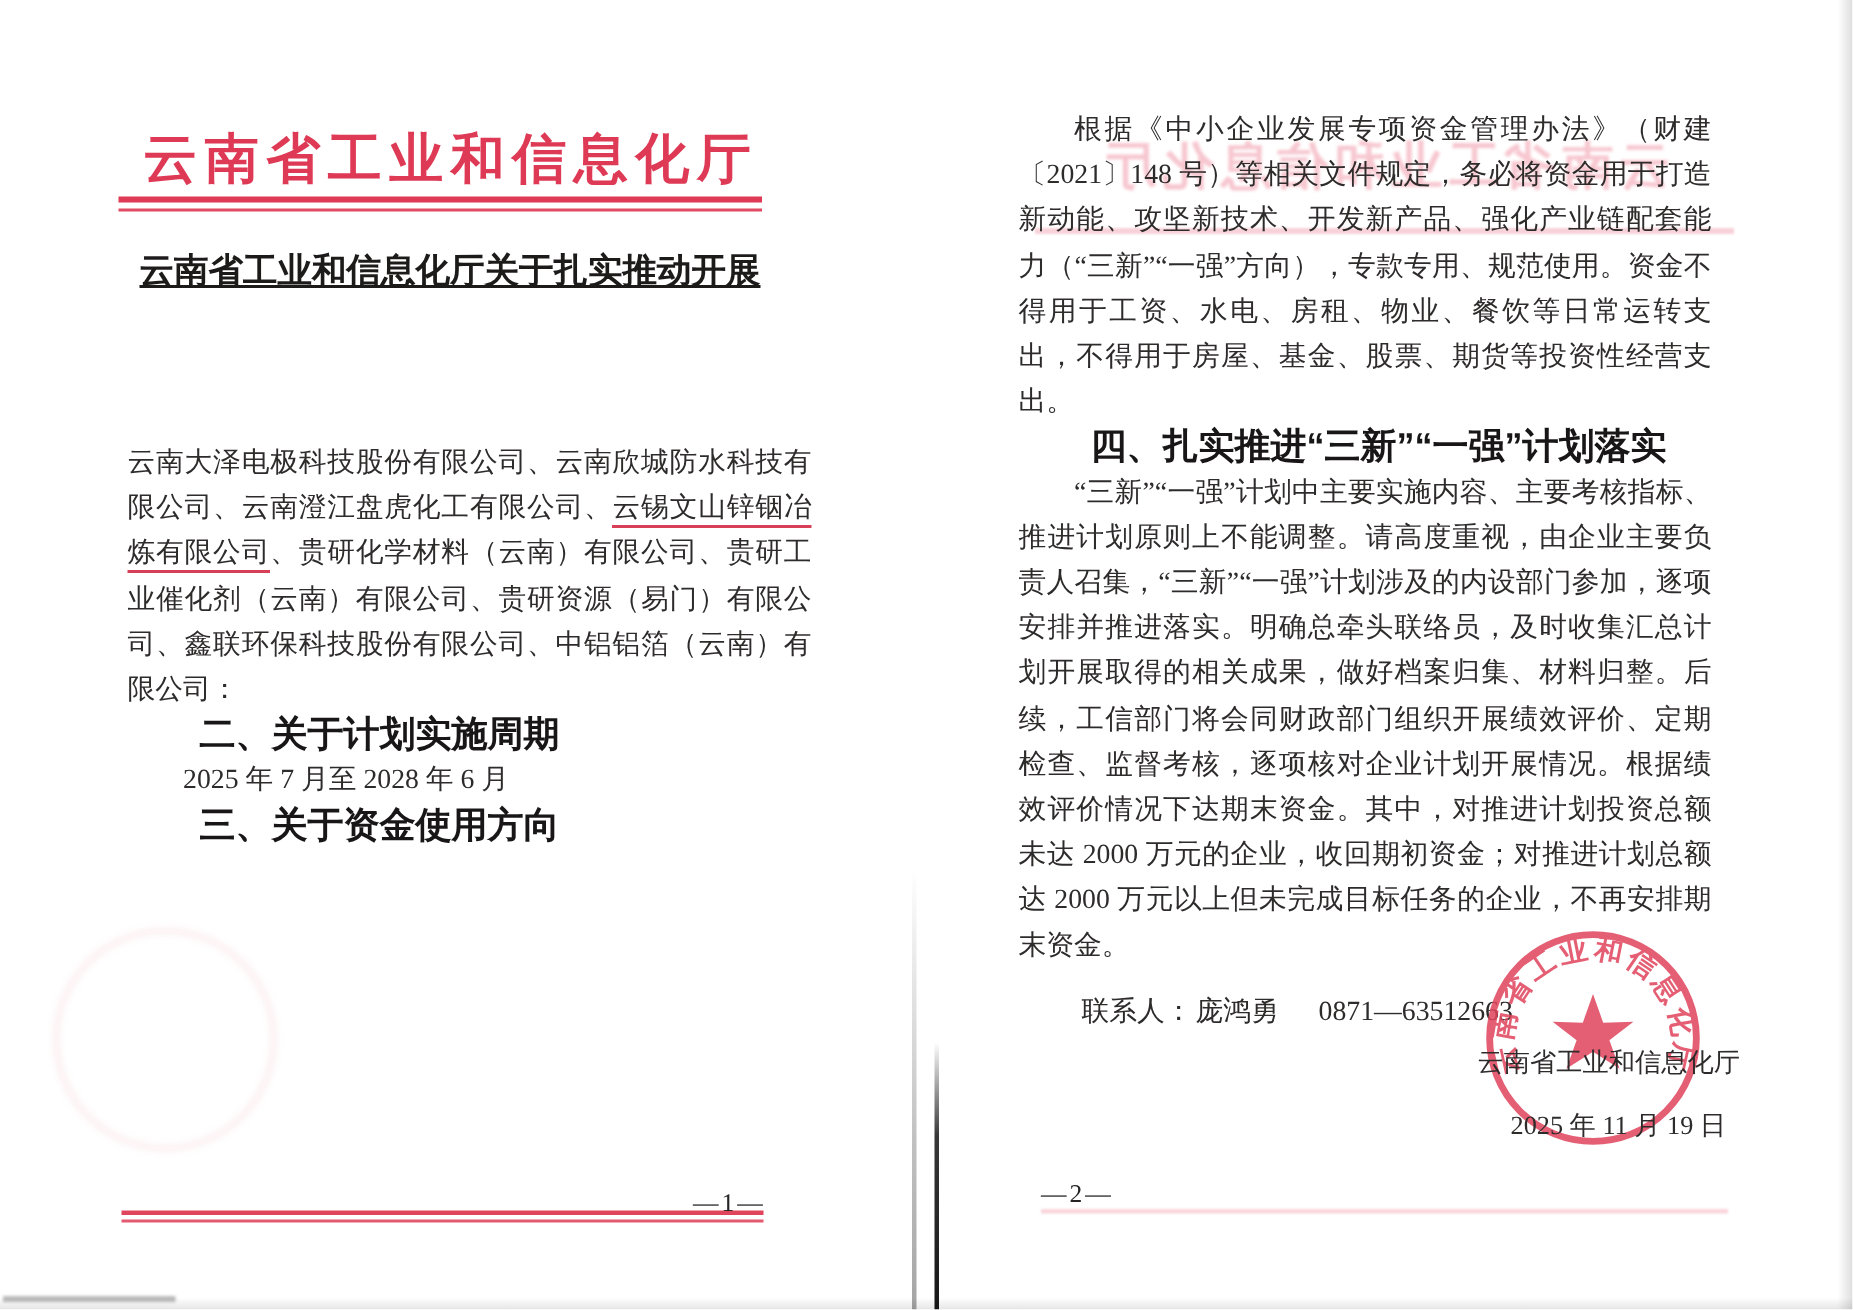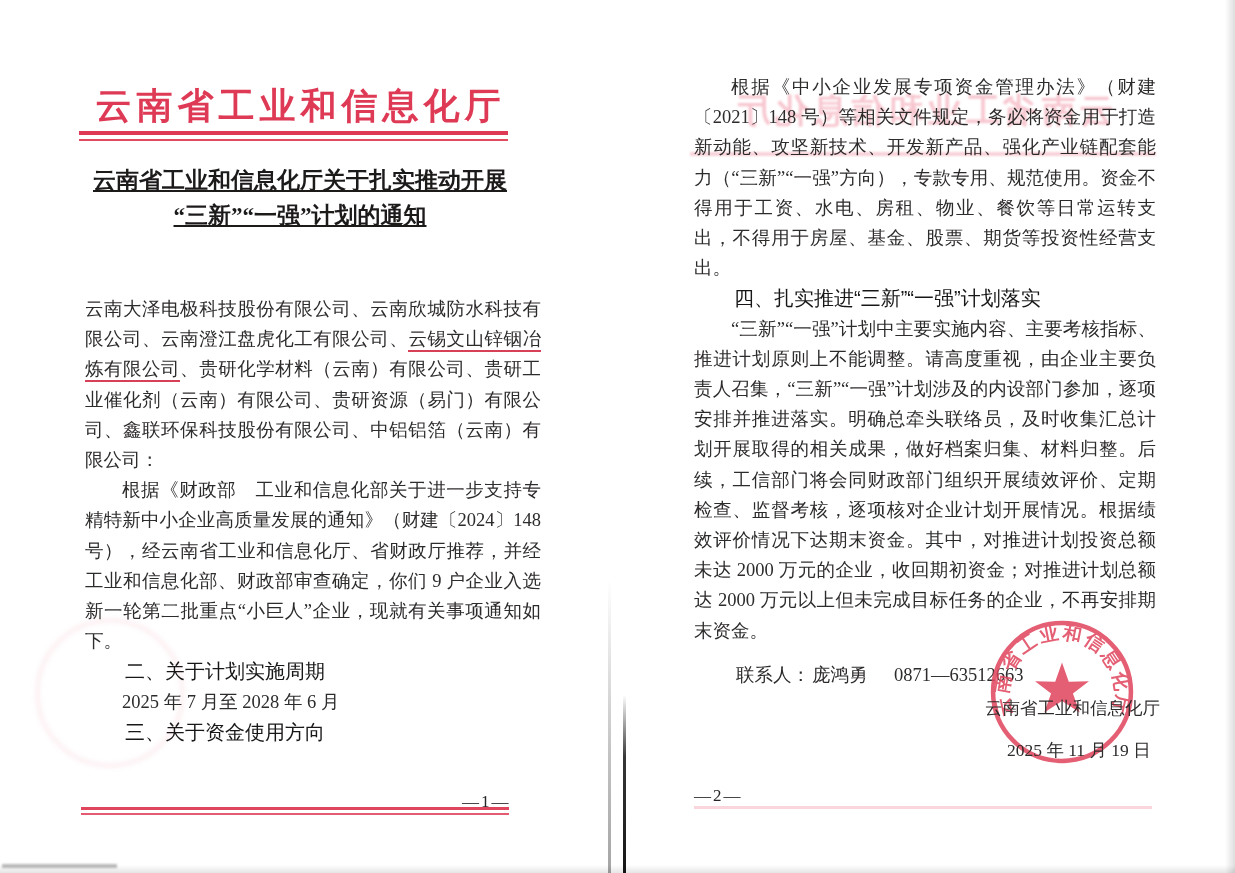"根据《中小企业发展专项资金管理办法》（财建〔2021〕148" .col-right { left: 694px -> 679px }
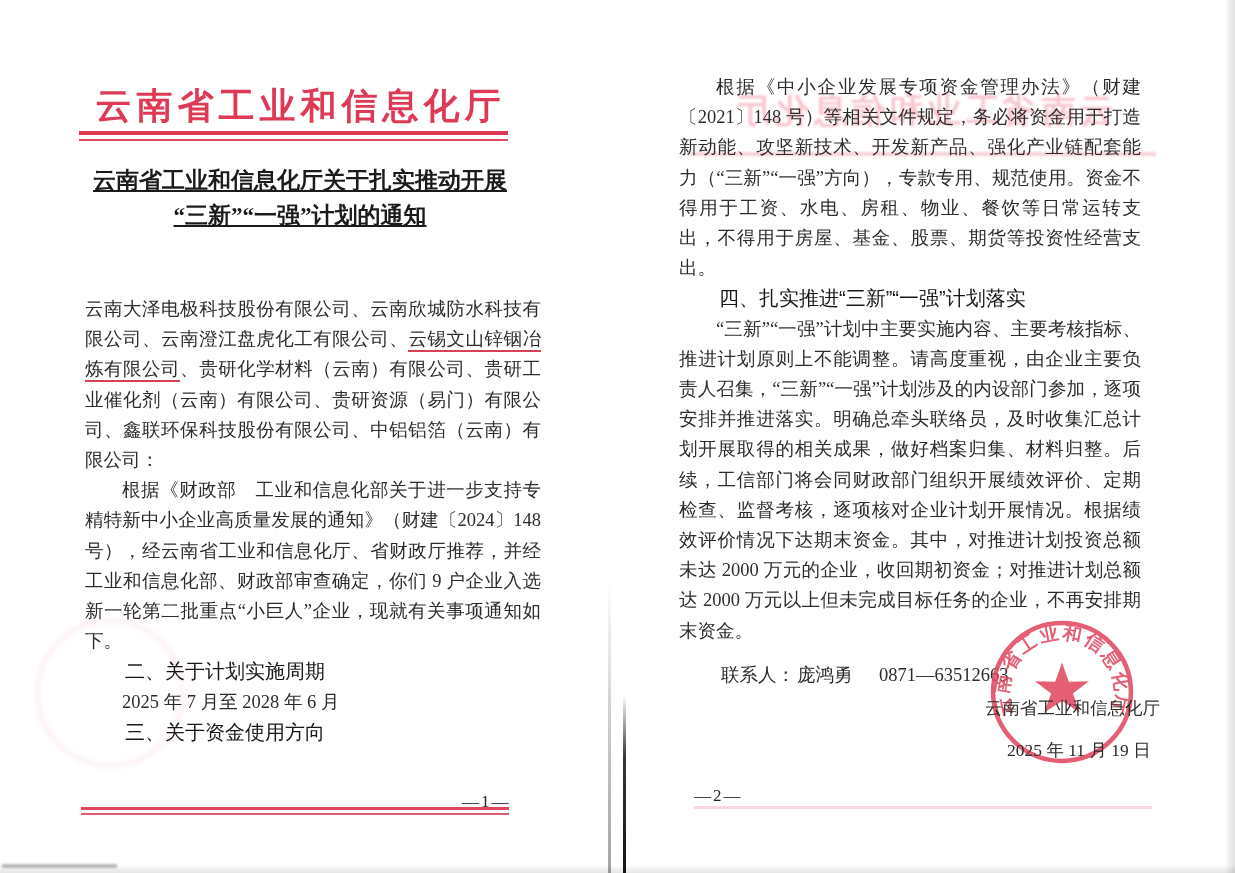"“三新”“一强”计划的通知" div { html: <div>“三新”“一强”计划的通知</div> -> none }
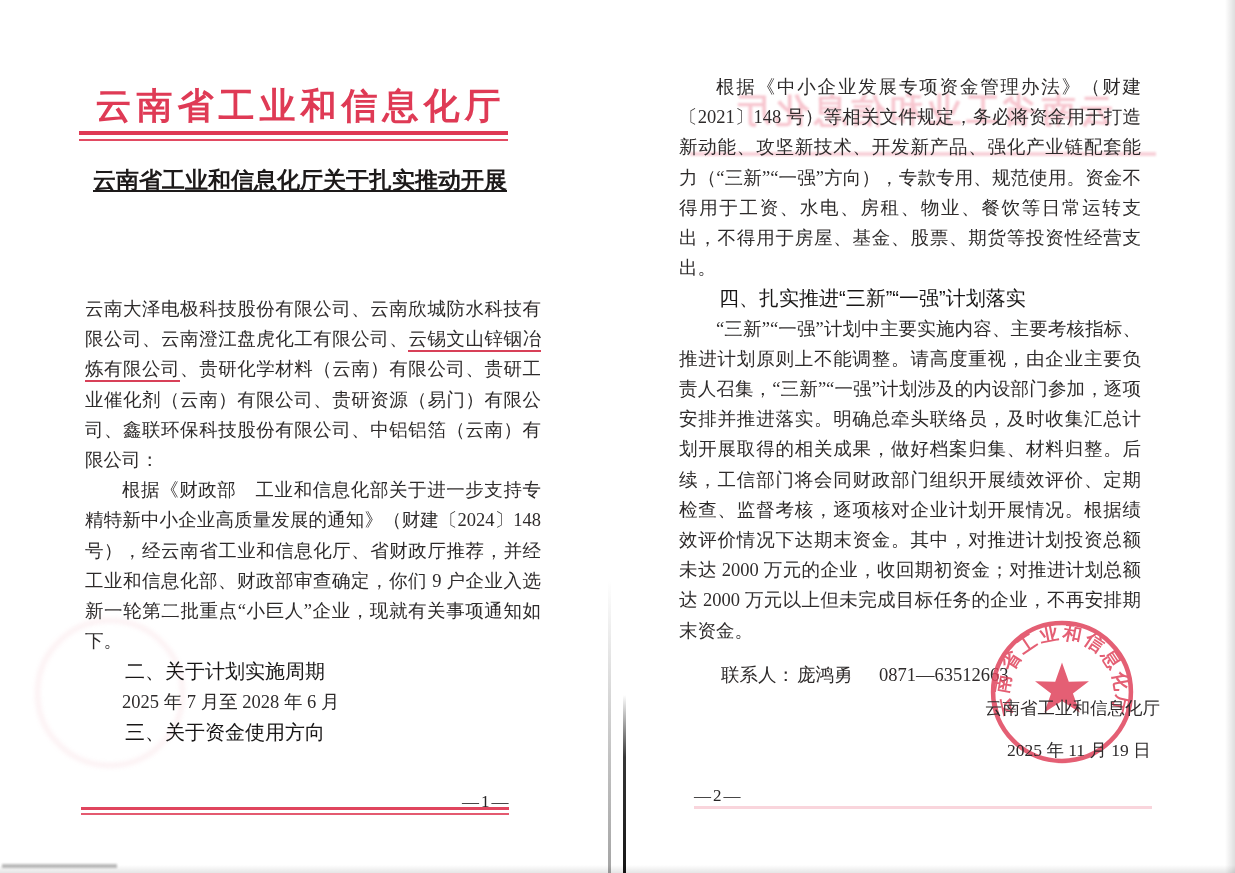"四、扎实推进“三新”“一强”计划落实" .sec-head { font-size: 20px -> 24px; font-weight: normal -> bold }
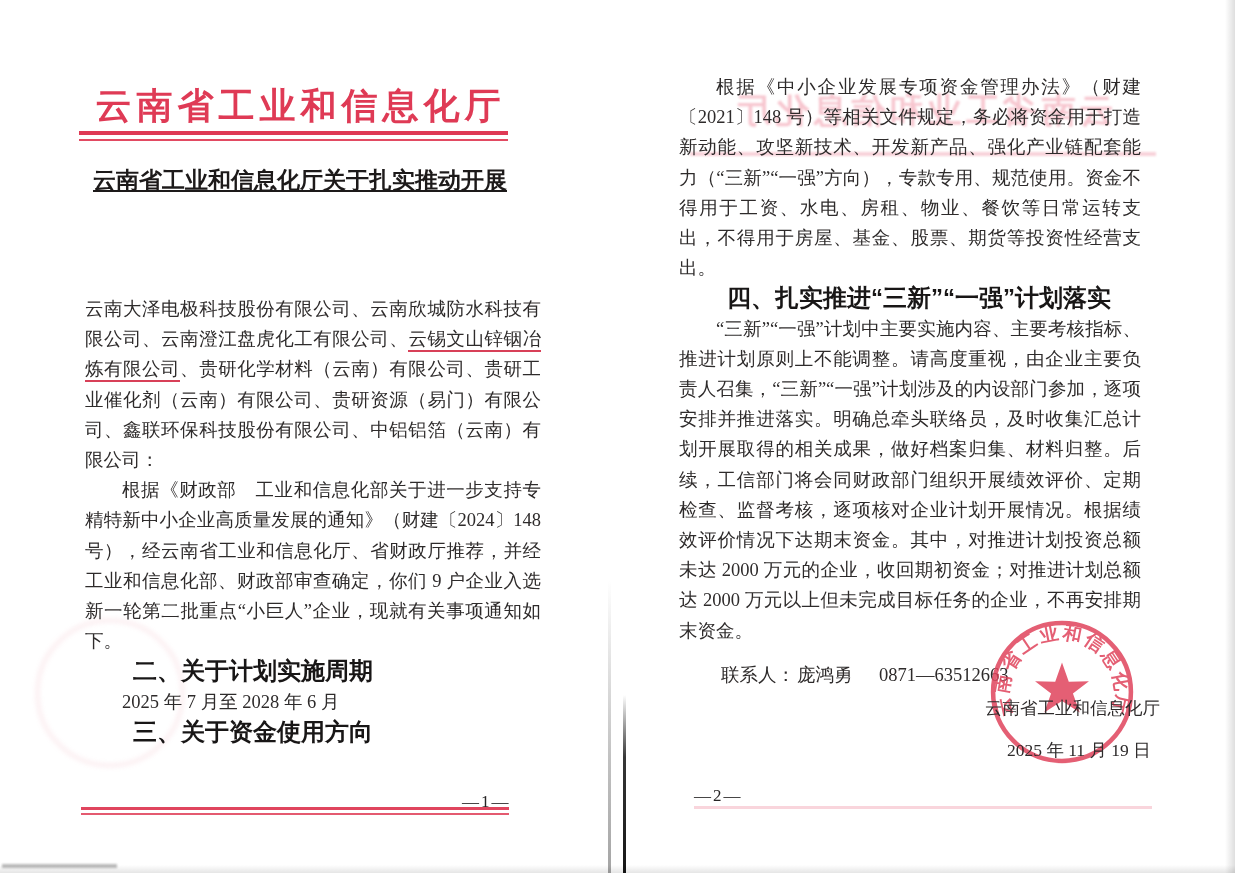"根据《财政部" p { html: <p>根据《财政部 工业和信息化部关于进一步支持专精特新中小企业高质量发展的通知》（财建〔2024〕148 号），经云南省工业和信息化厅、省财政厅推荐，并经工业和信息化部、财政部审查确定，你们 9 户企业入选新一轮第二批重点“小巨人”企业，现就有关事项通知如下。</p> -> none }
